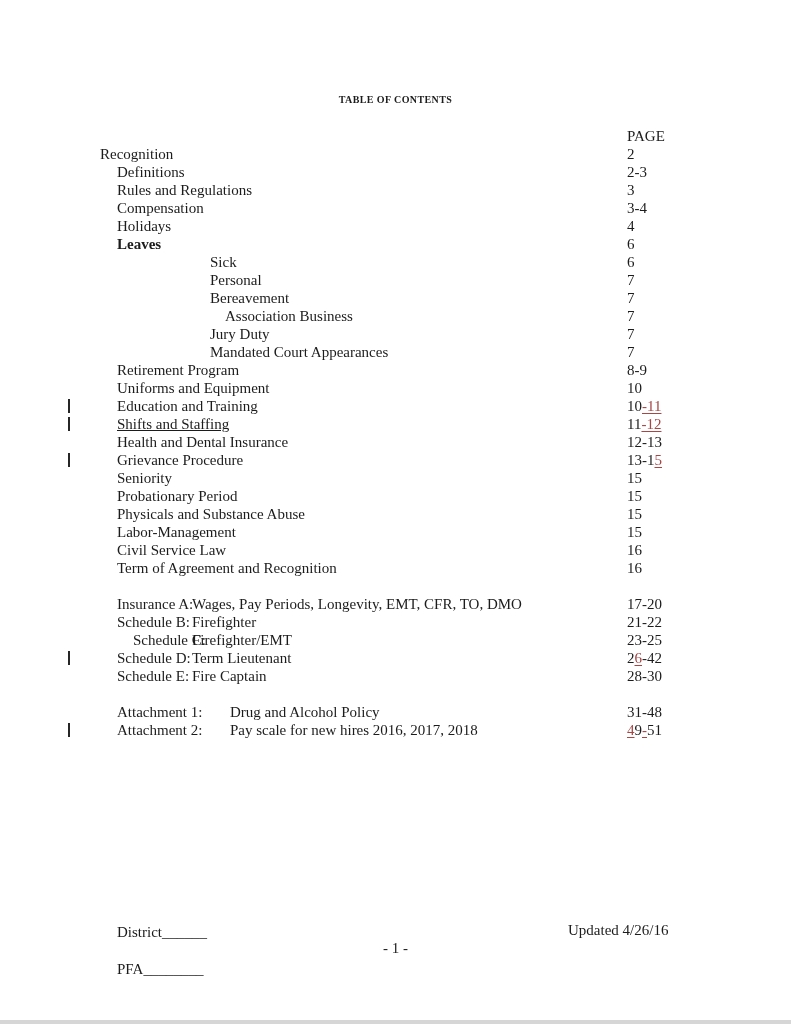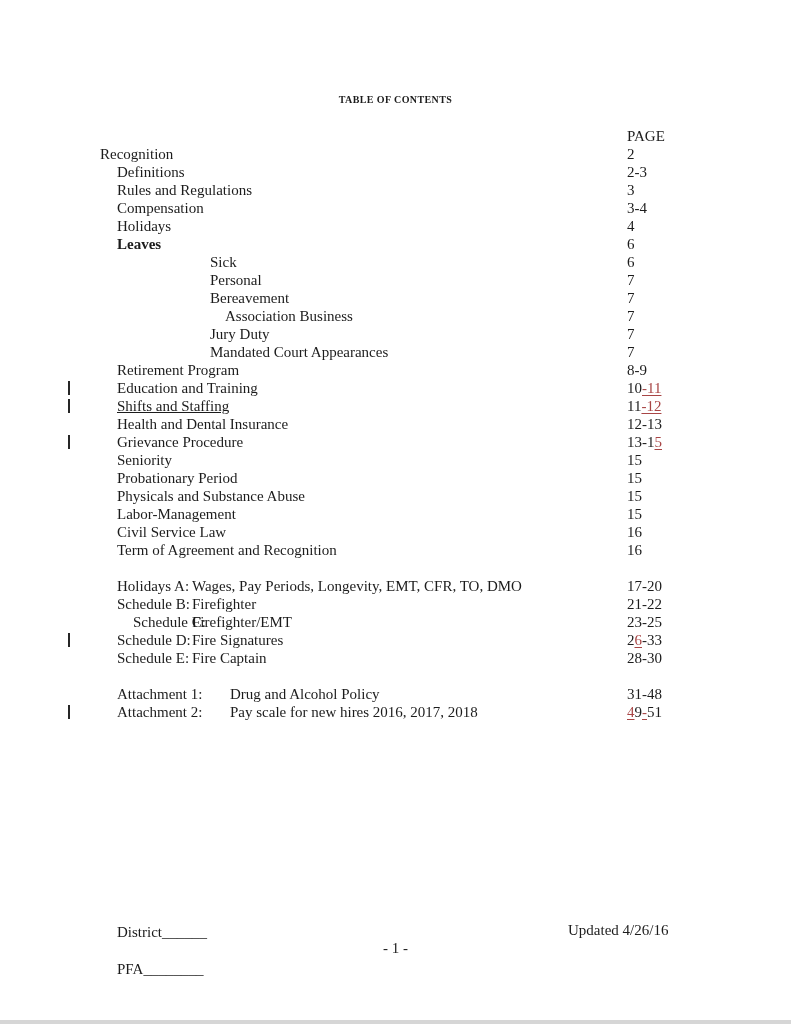"Uniforms and Equipment" div.row { html: none -> <div> <span>Uniforms and Equipment</span> <span><span>10</span></span> </div> }
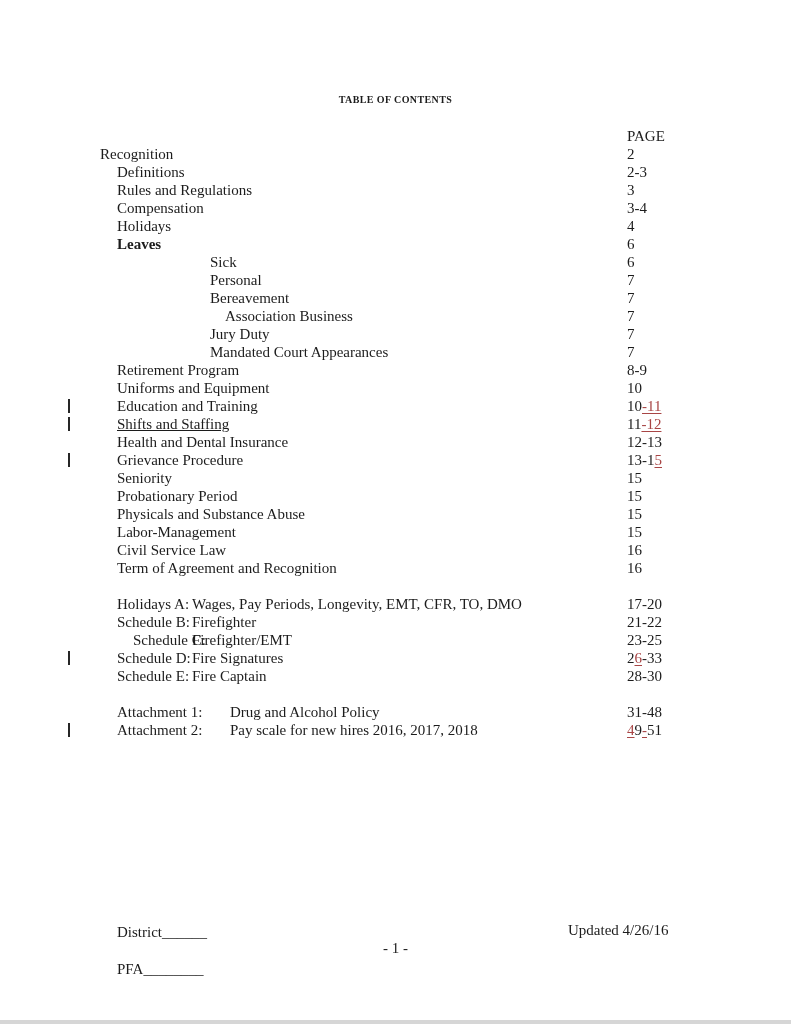"Holidays A:" span.lbl { text: Holidays -> Insurance }
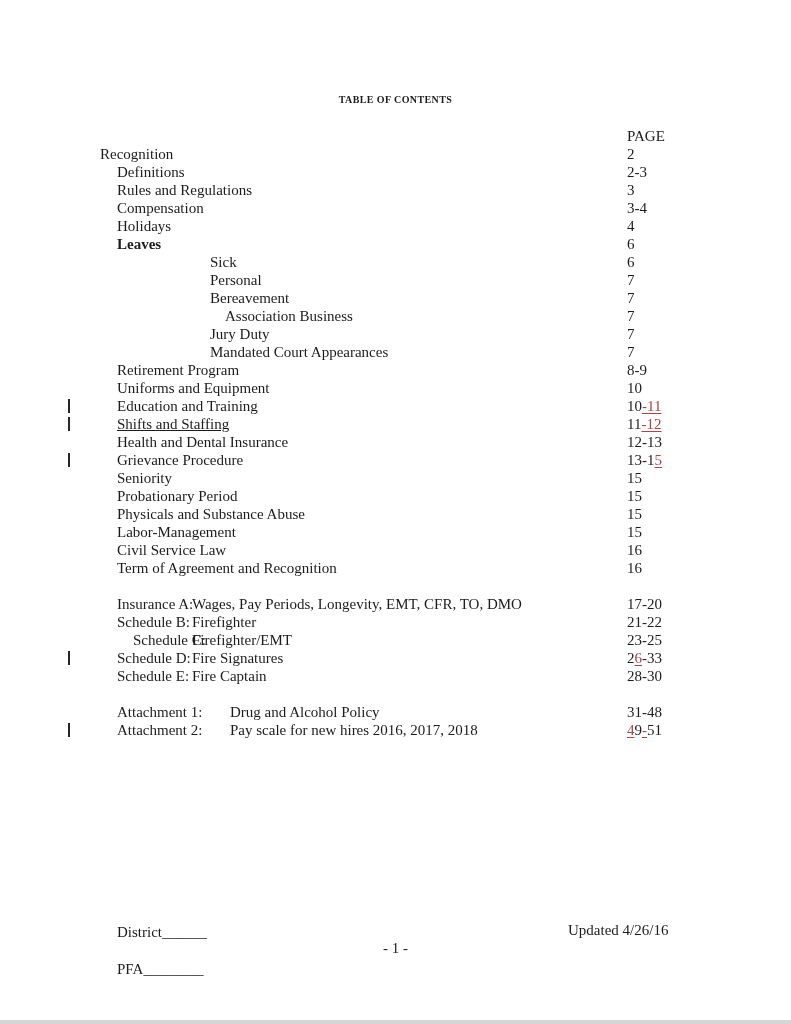"Fire Signatures" span.lbl { text: Fire Signatures -> Term Lieutenant }
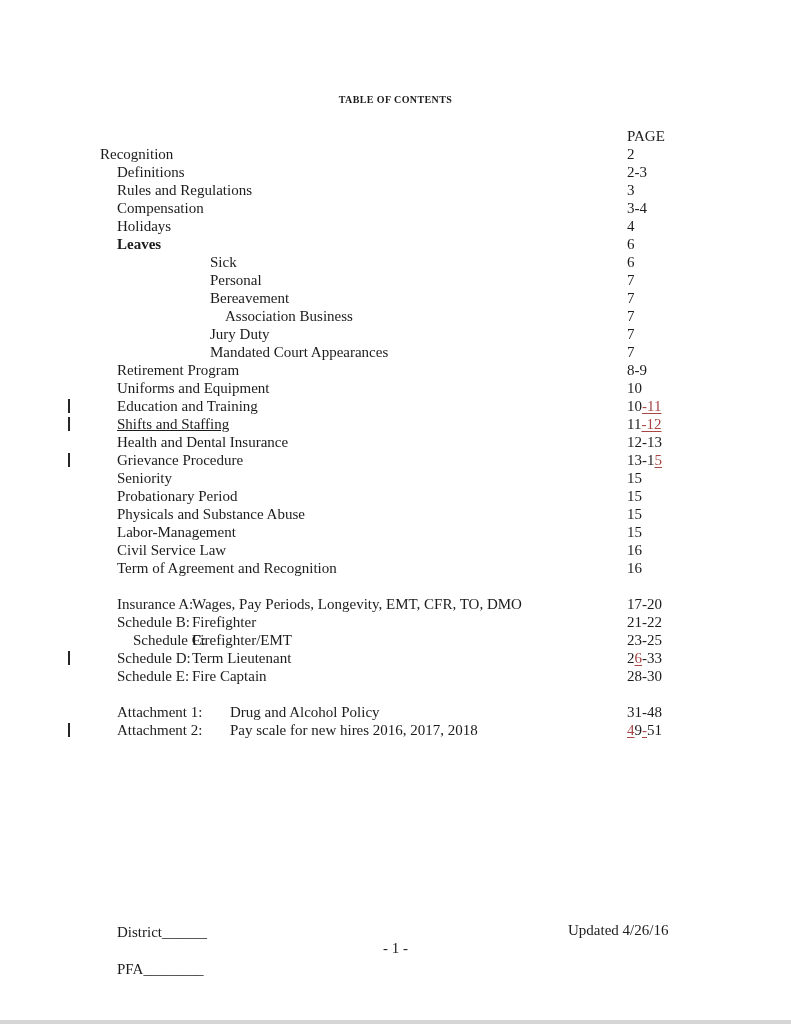"-33" span { text: -33 -> -42 }
